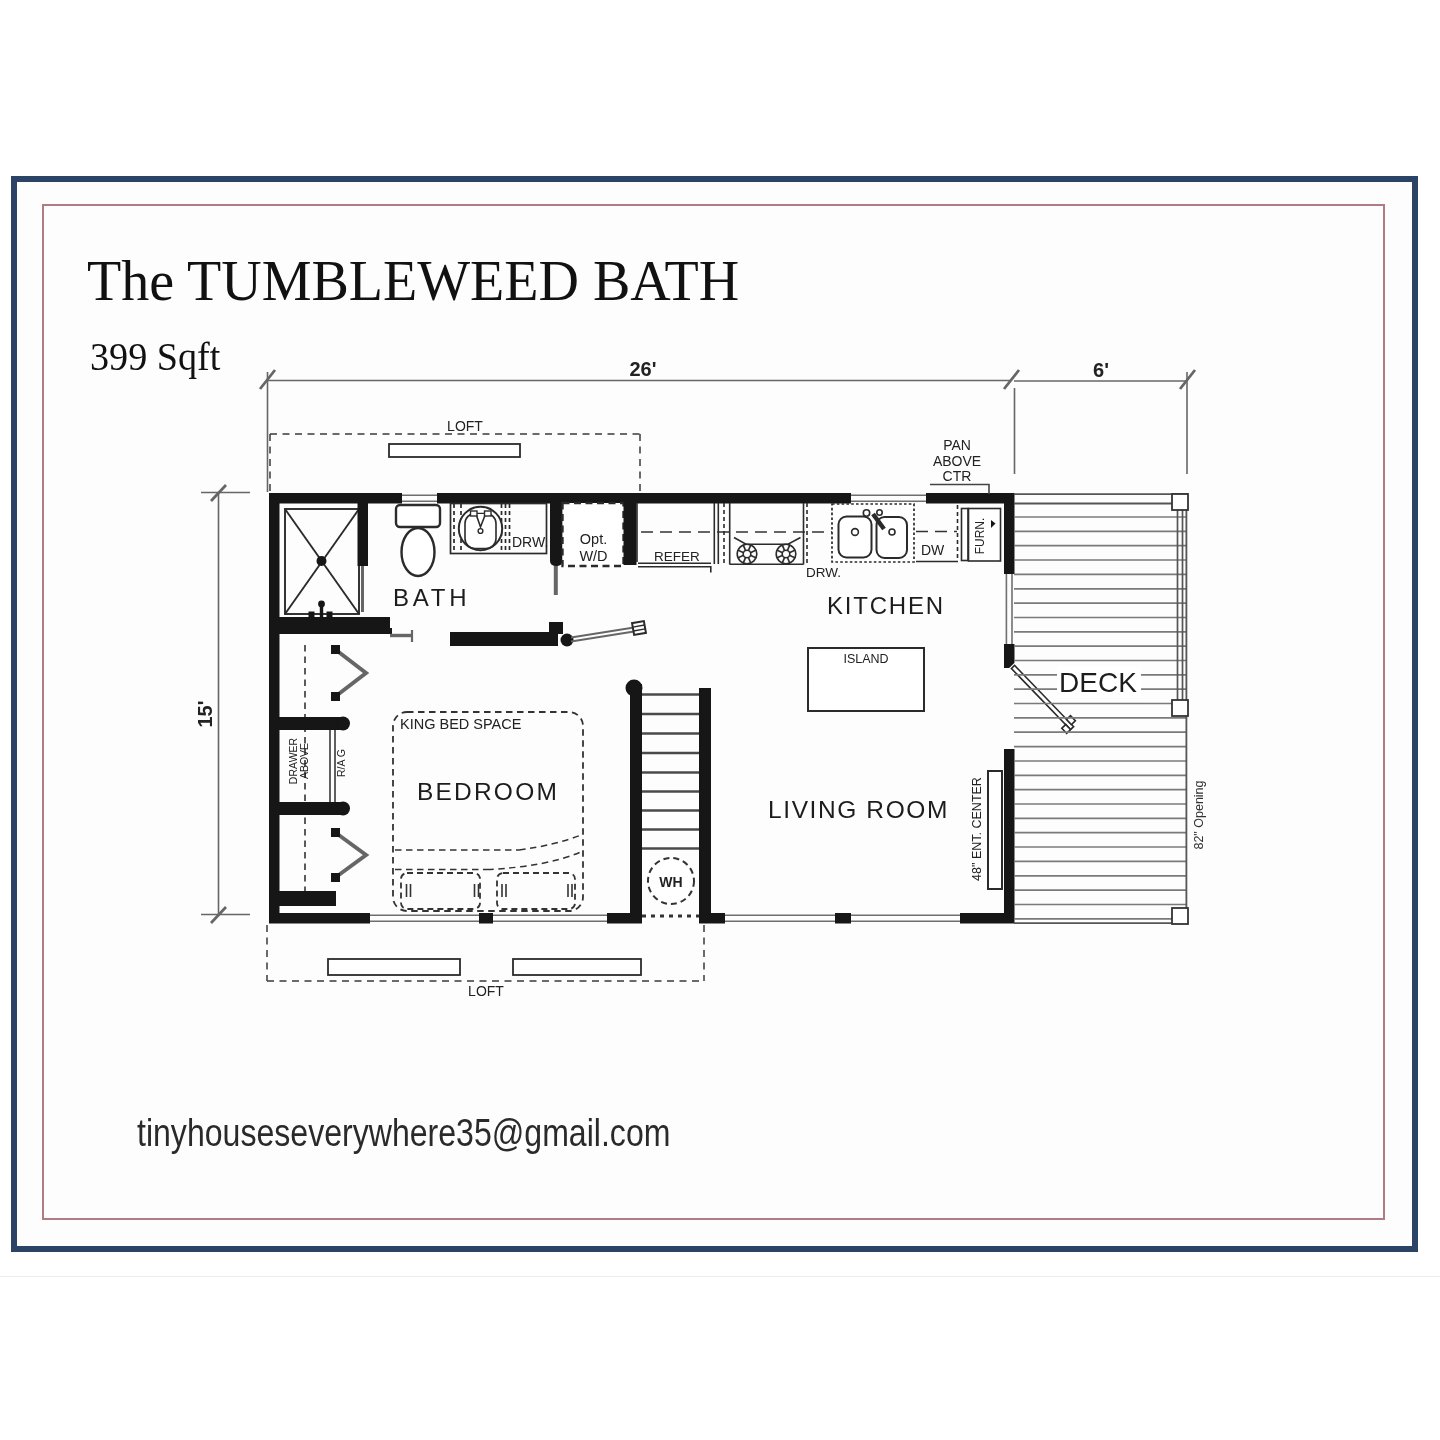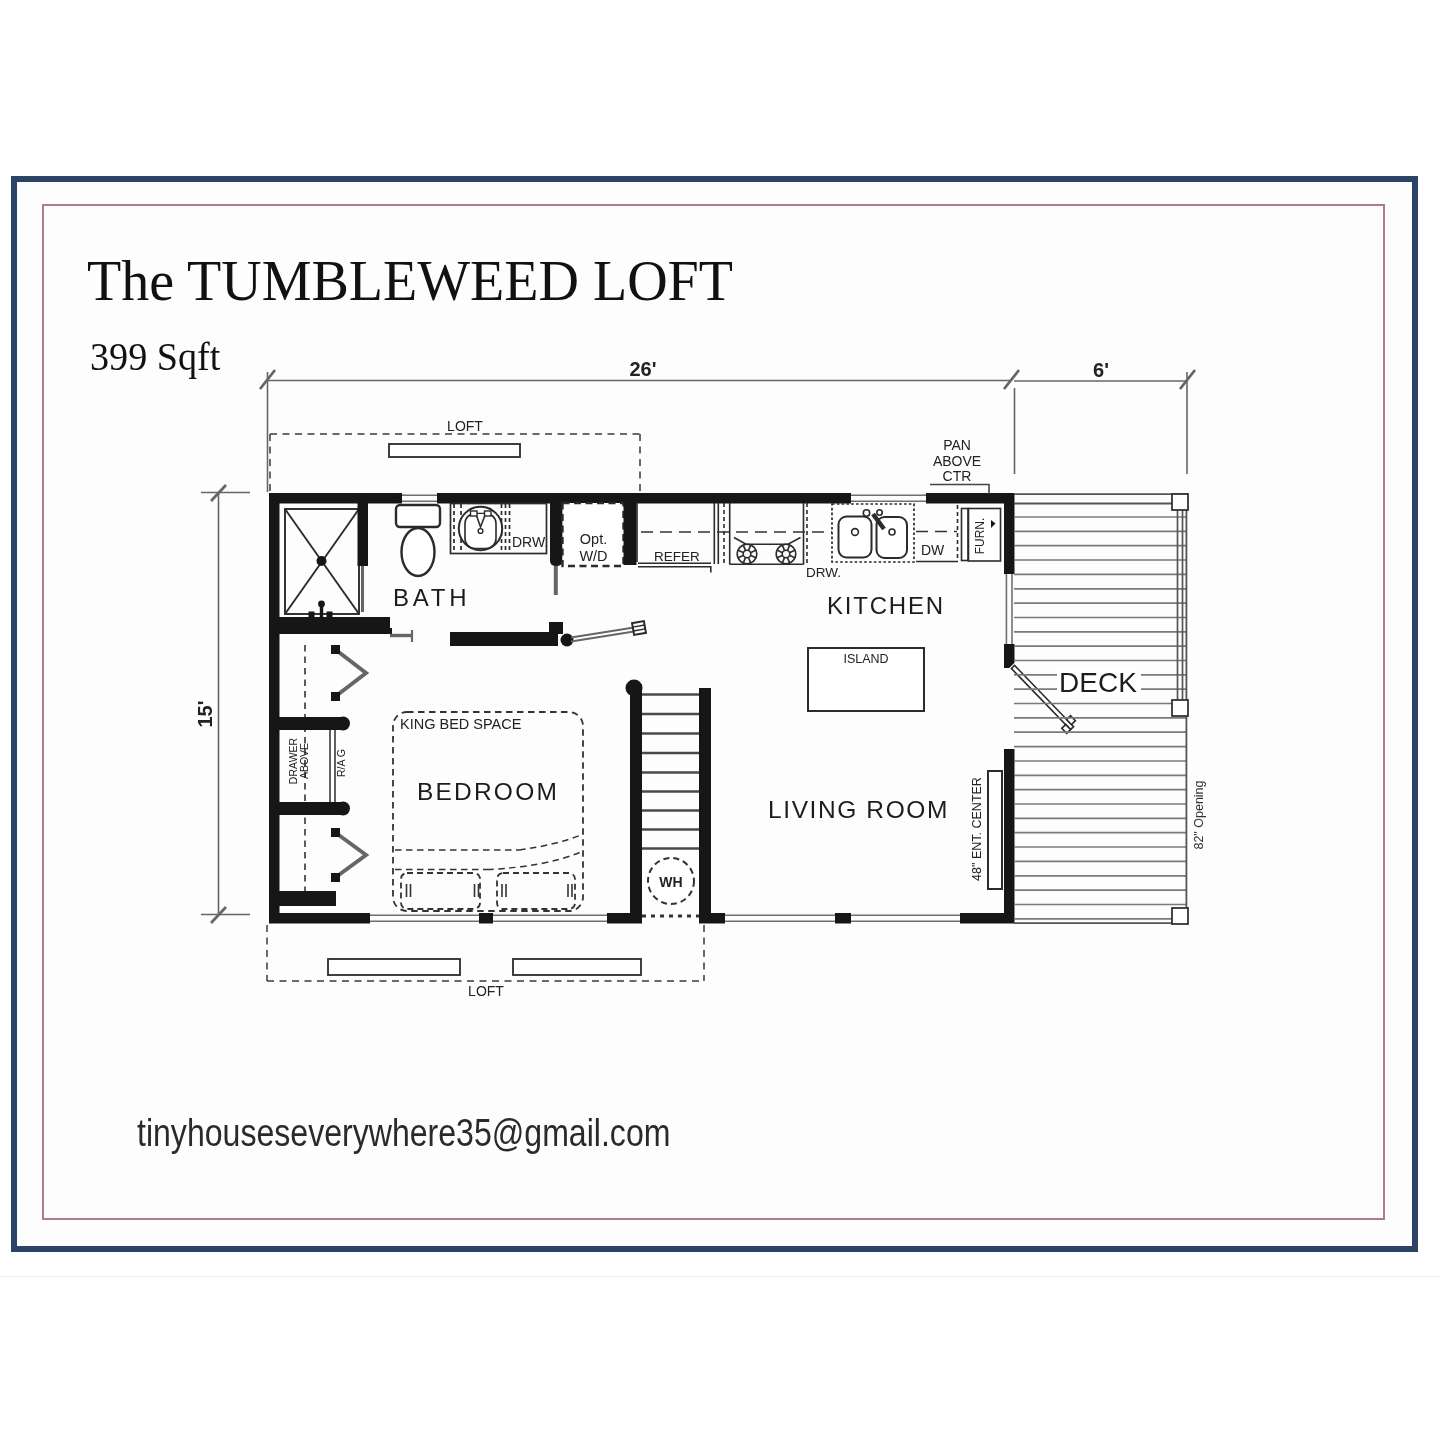"The TUMBLEWEED LOFT" div.title { text: LOFT -> BATH }
